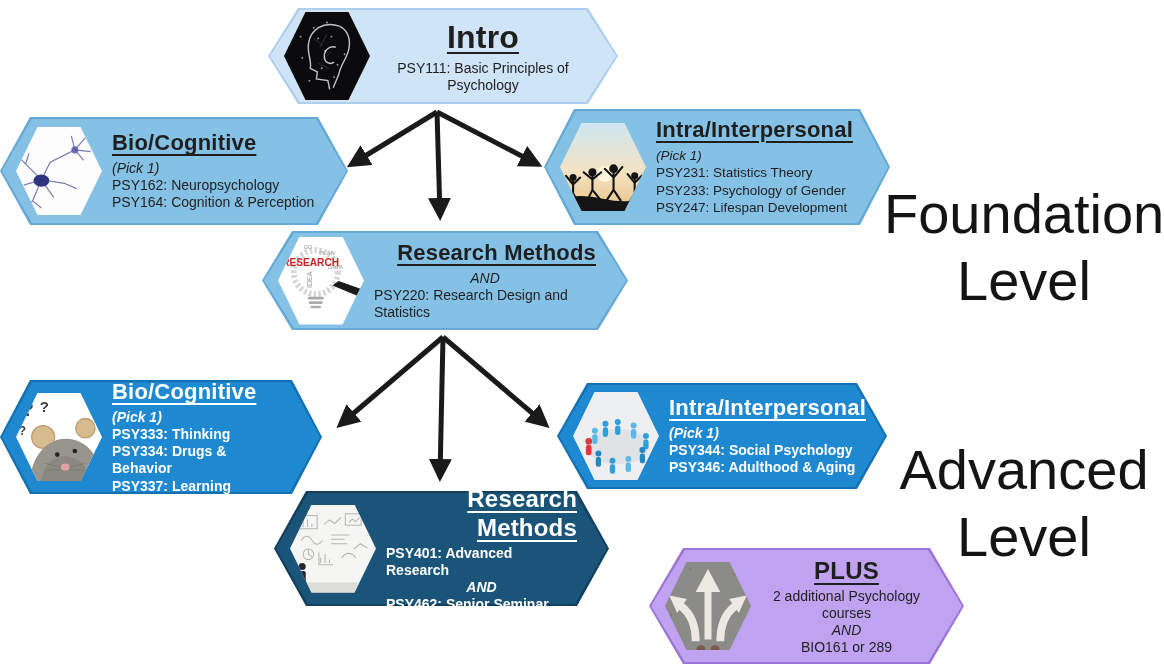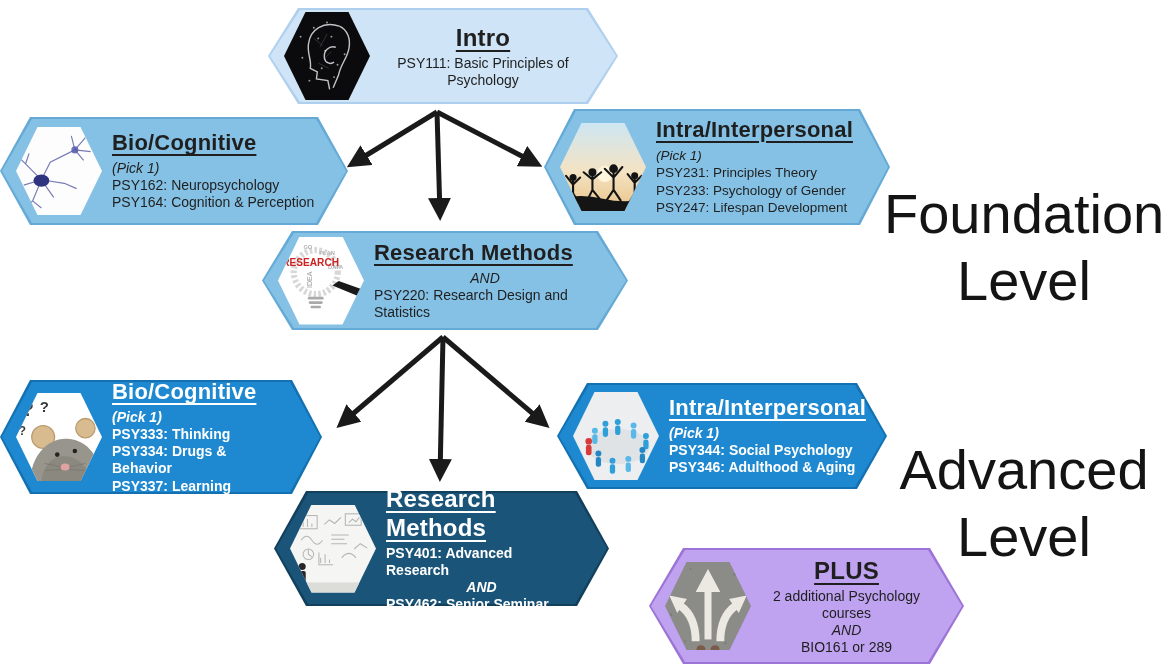"Intro" .node-intro .hex-title { font-size: 24px -> 32px }
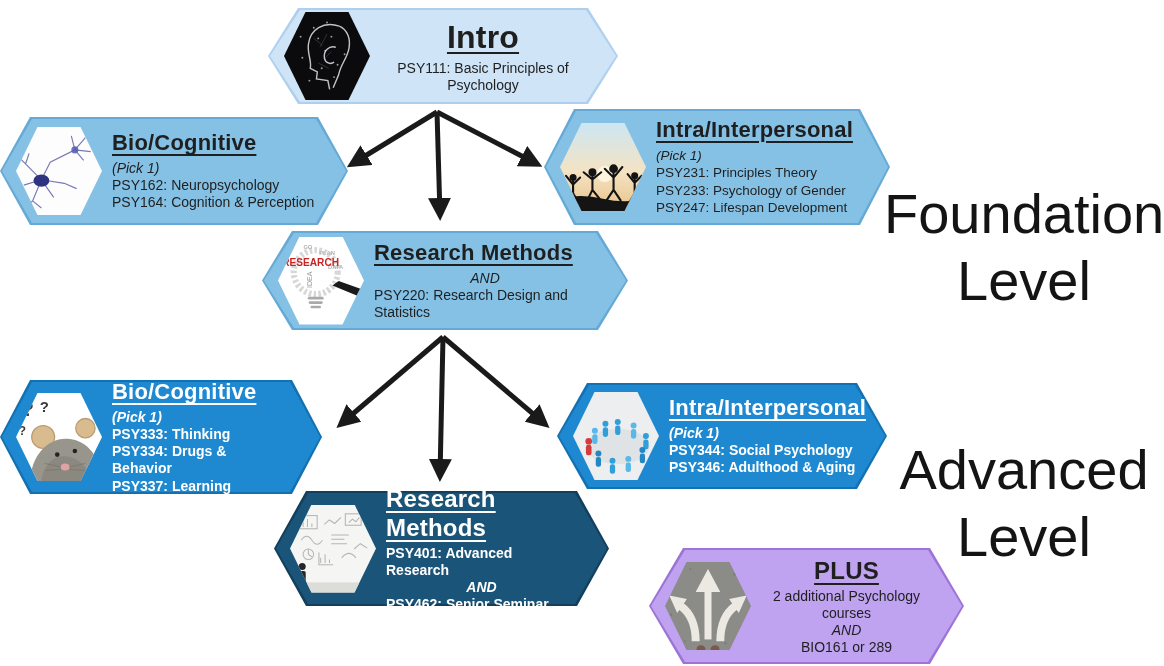"PSY231: Principles Theory" div.hex-line { text: Principles -> Statistics }
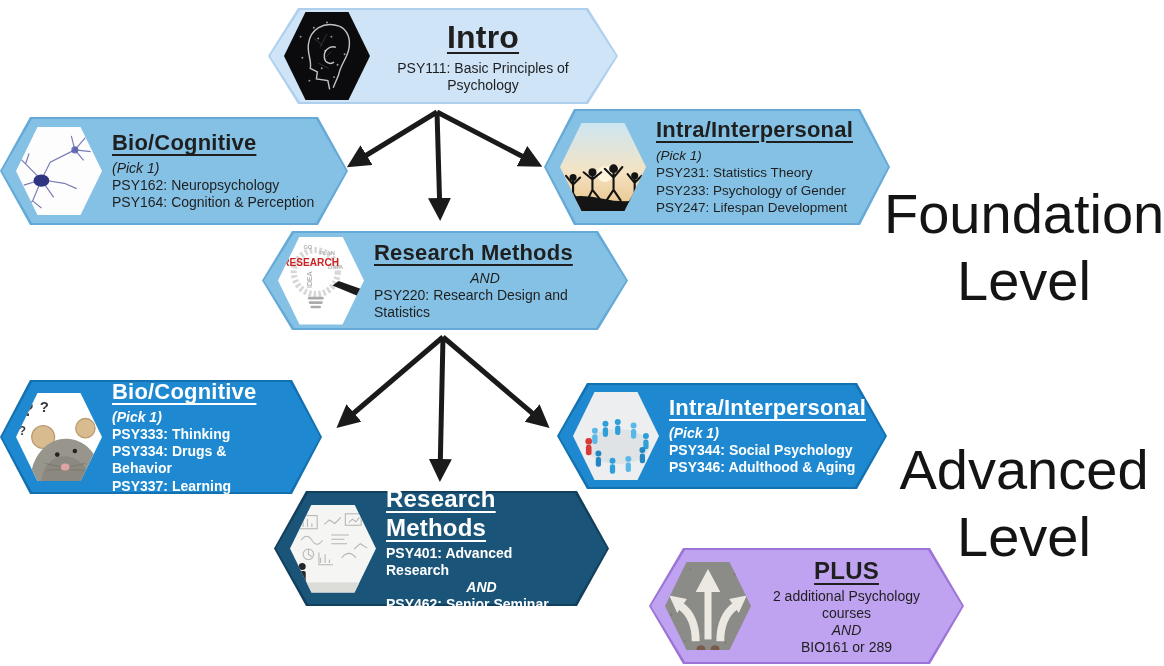"Research Methods" .center-title .hex-title { text-align: left -> right }
